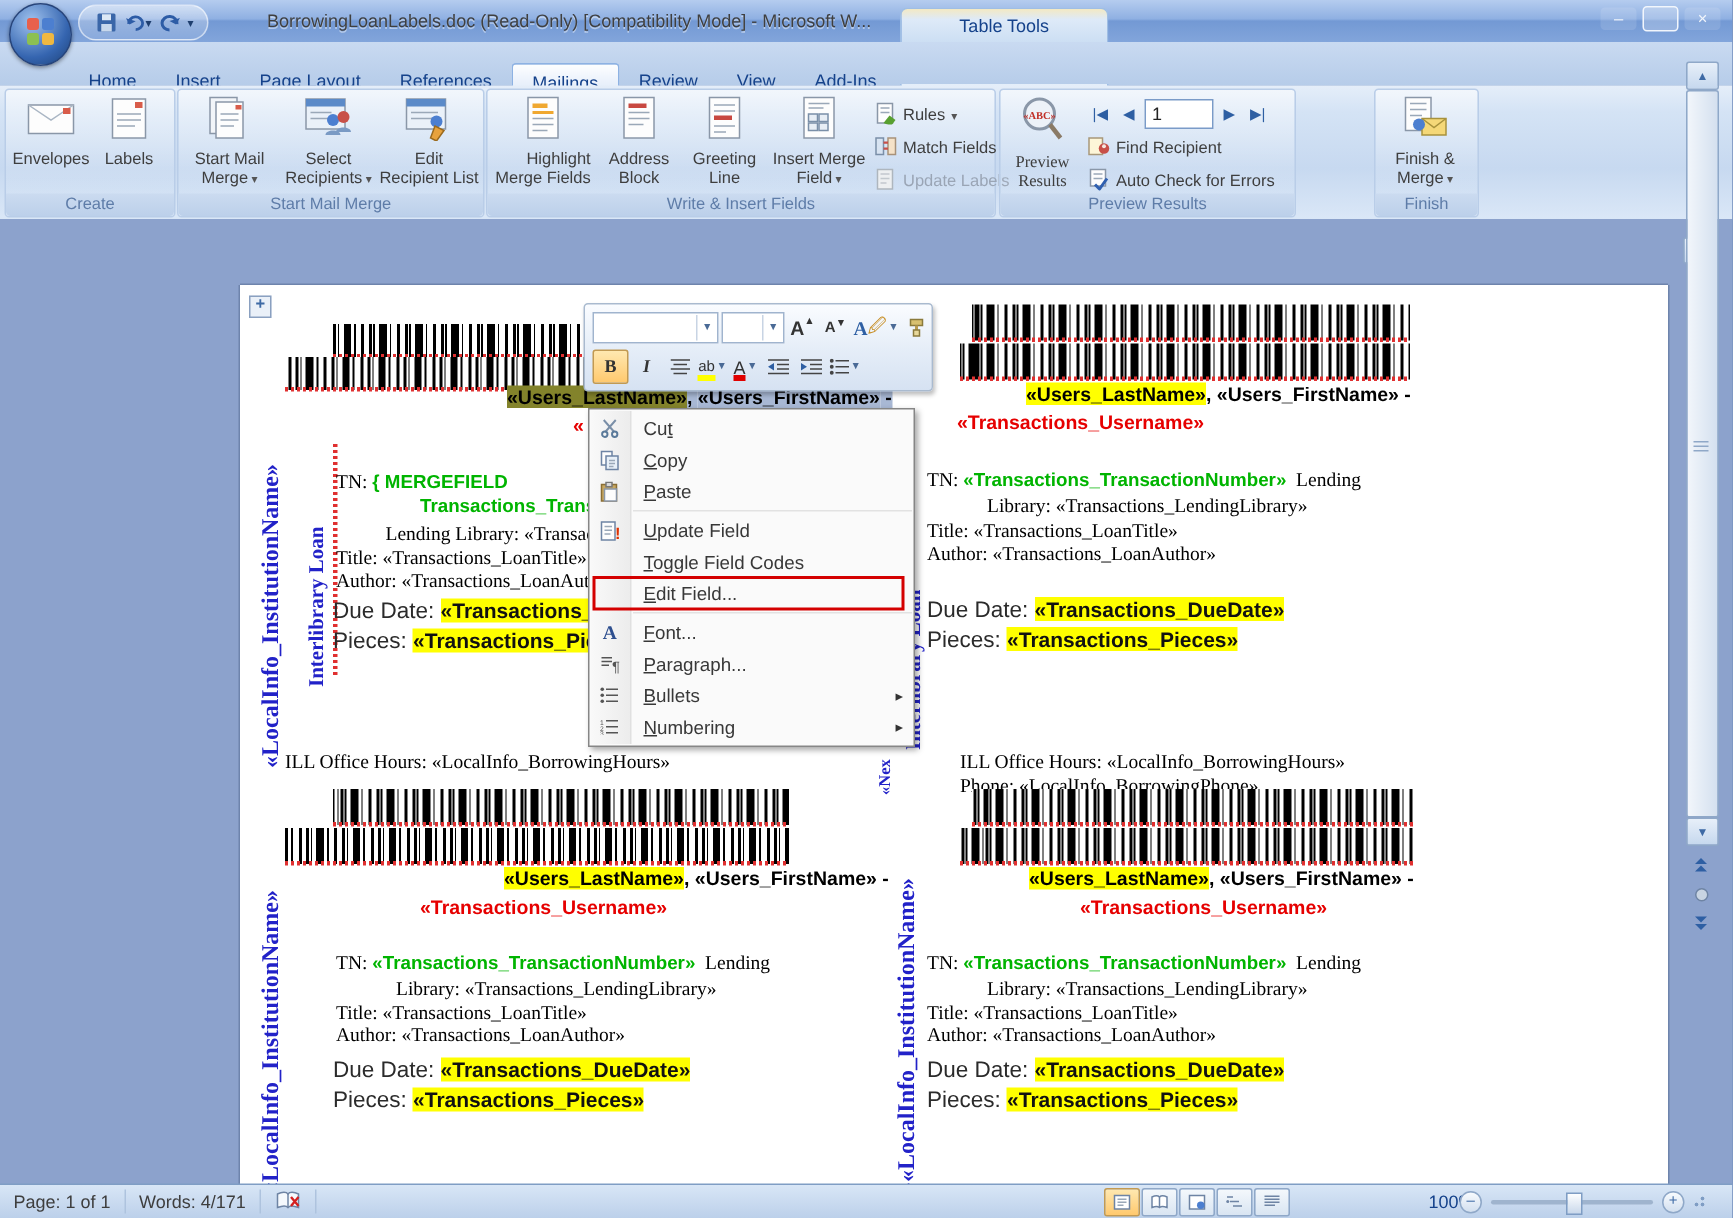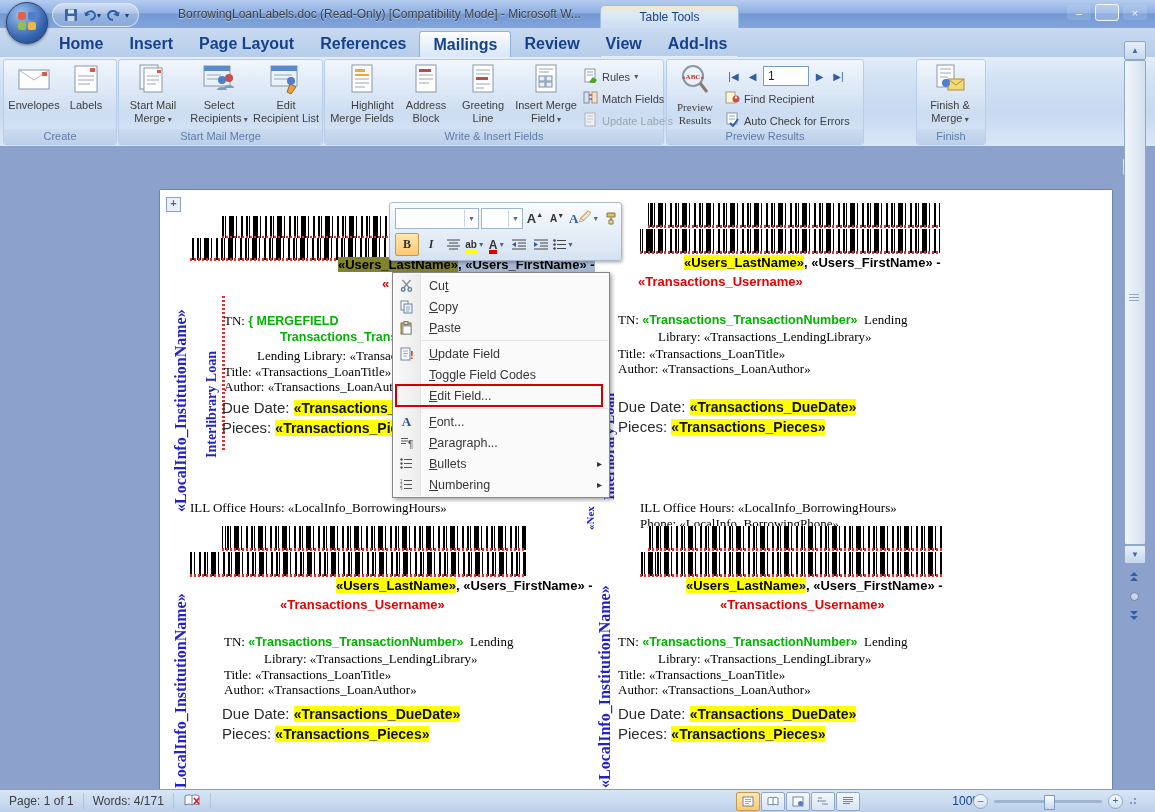"Home" .tab { font-size: 16px -> 12px; font-weight: bold -> none; margin-top: 3px -> 14px }
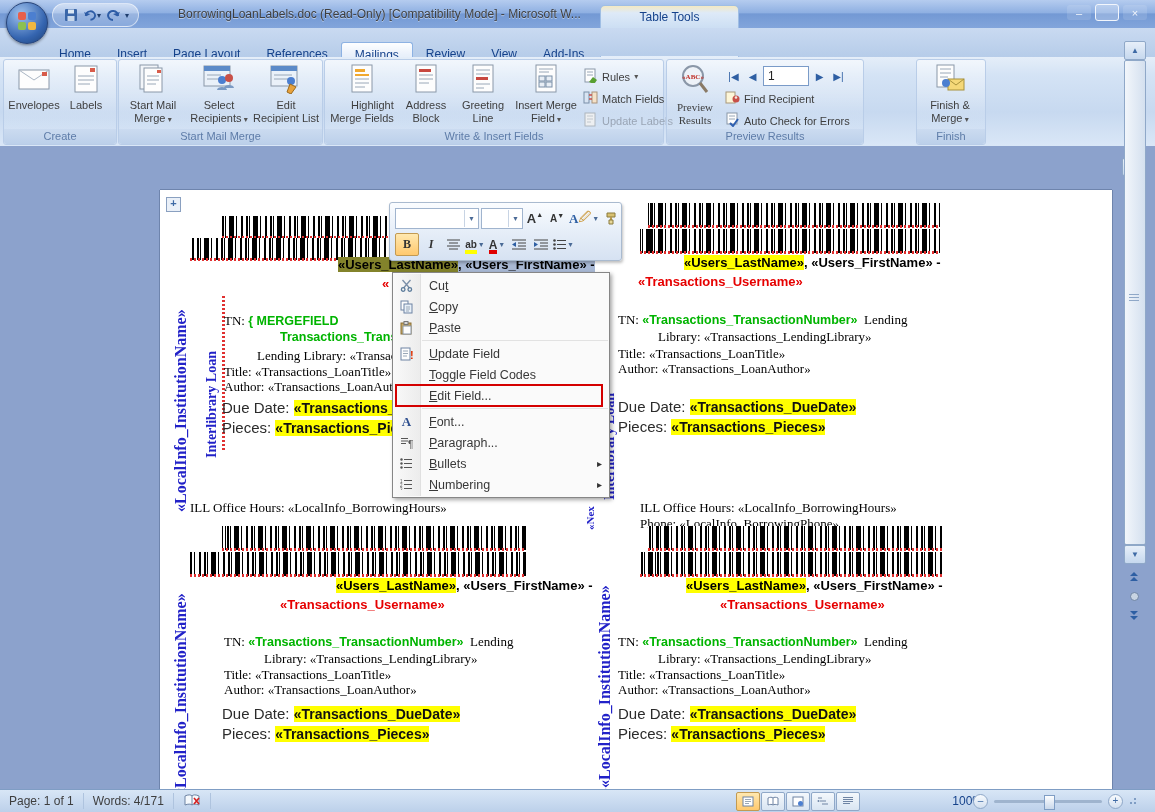"ab" .chip { font-weight: bold -> normal }
